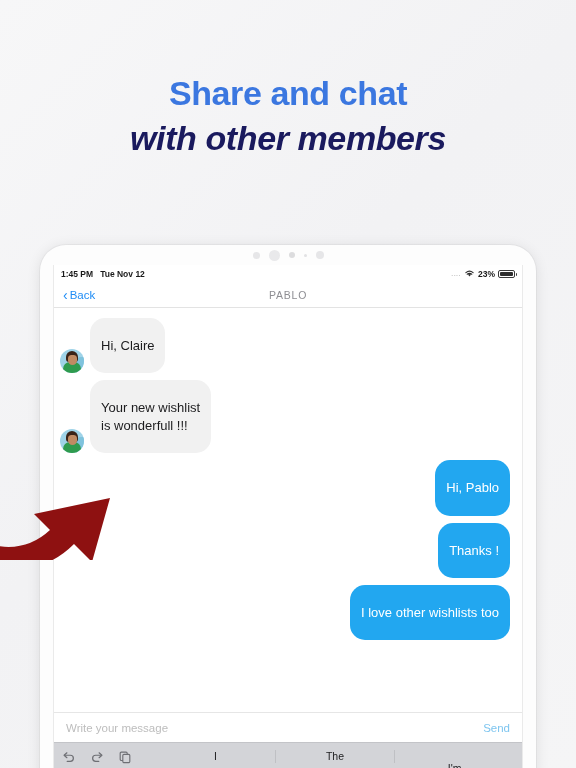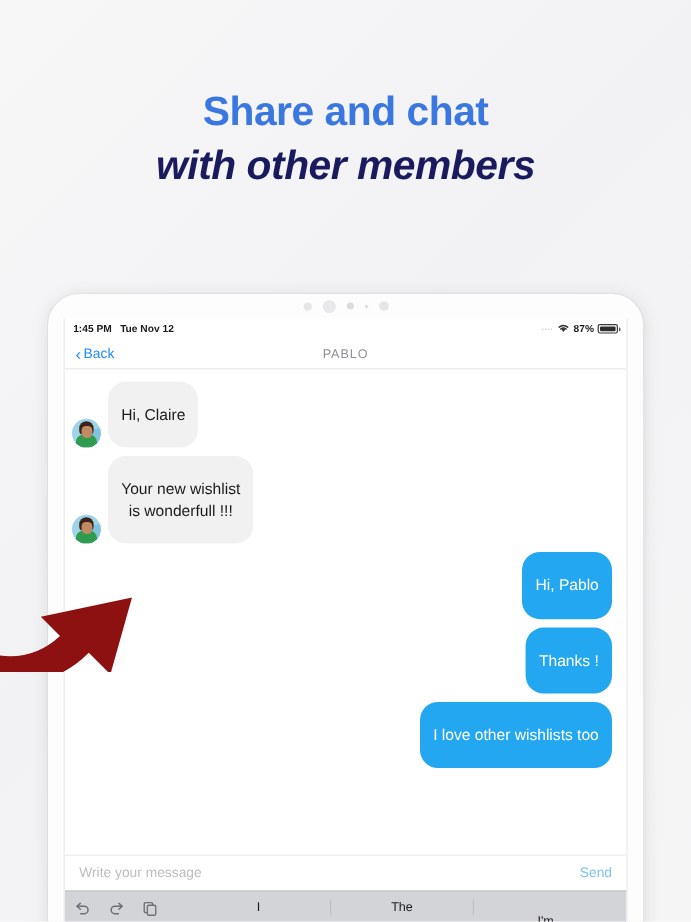"87%" span.sb-pct { text: 87% -> 23% }
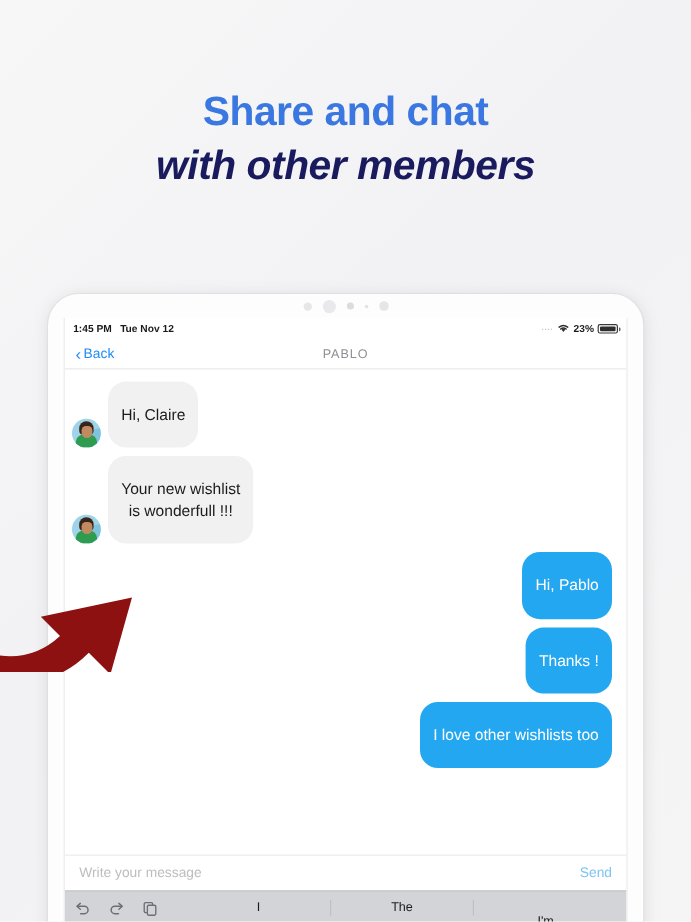"Hi, Claire" .bubble { text-align: center -> none }
